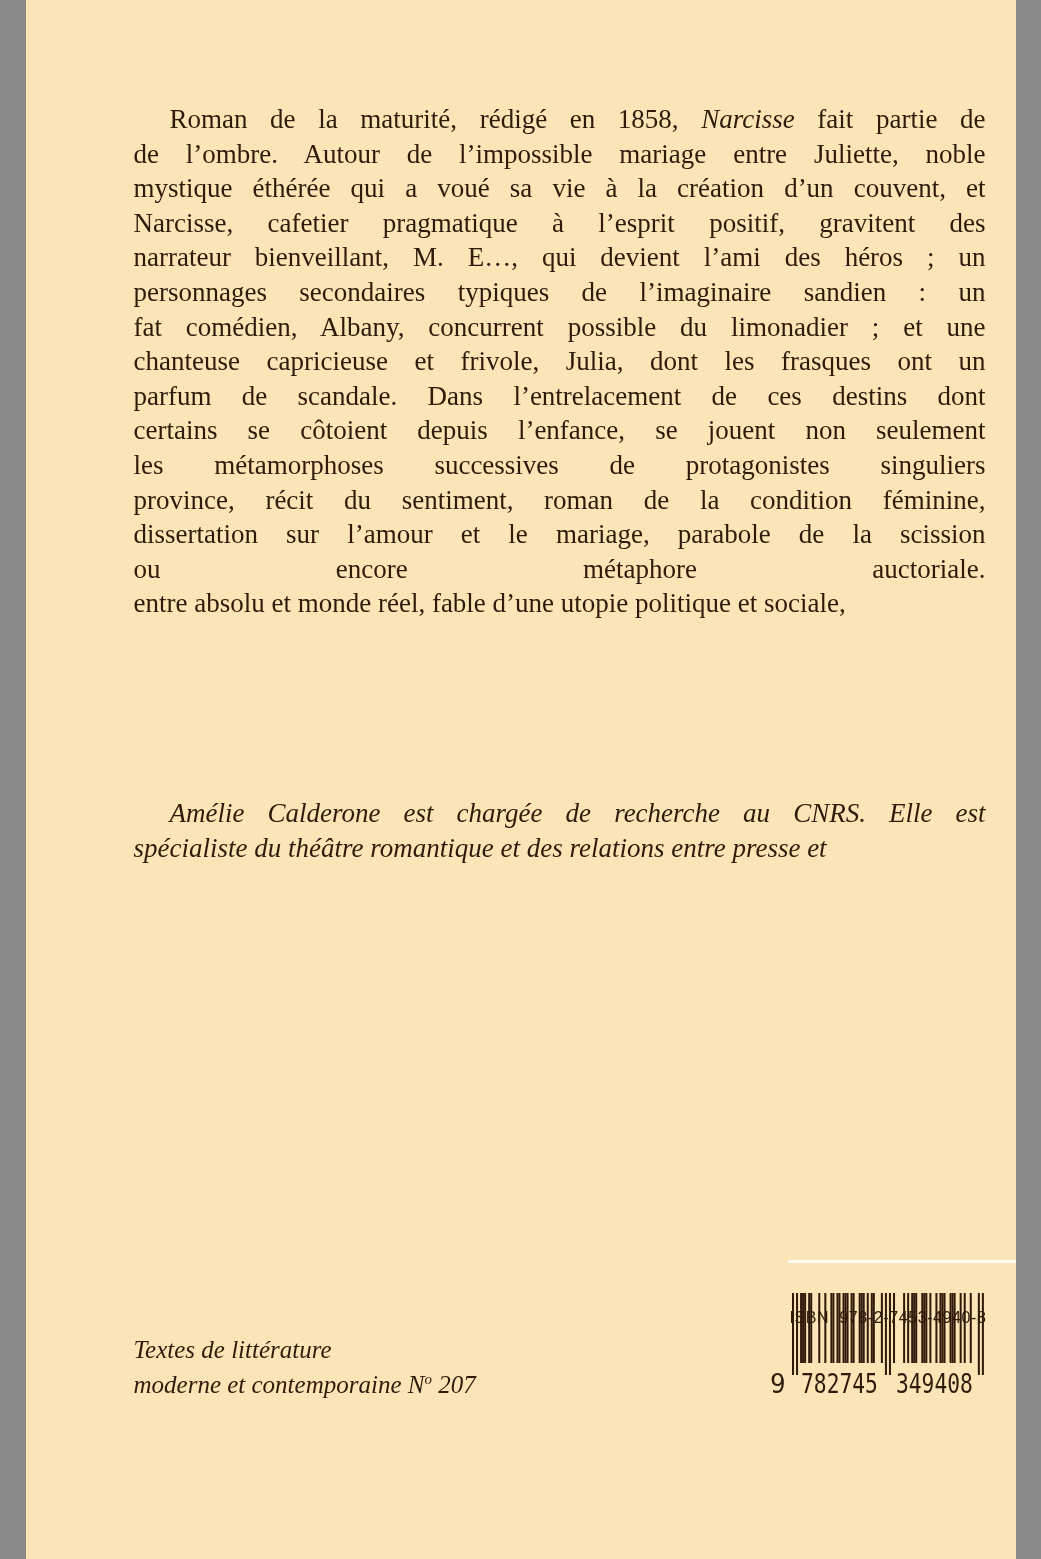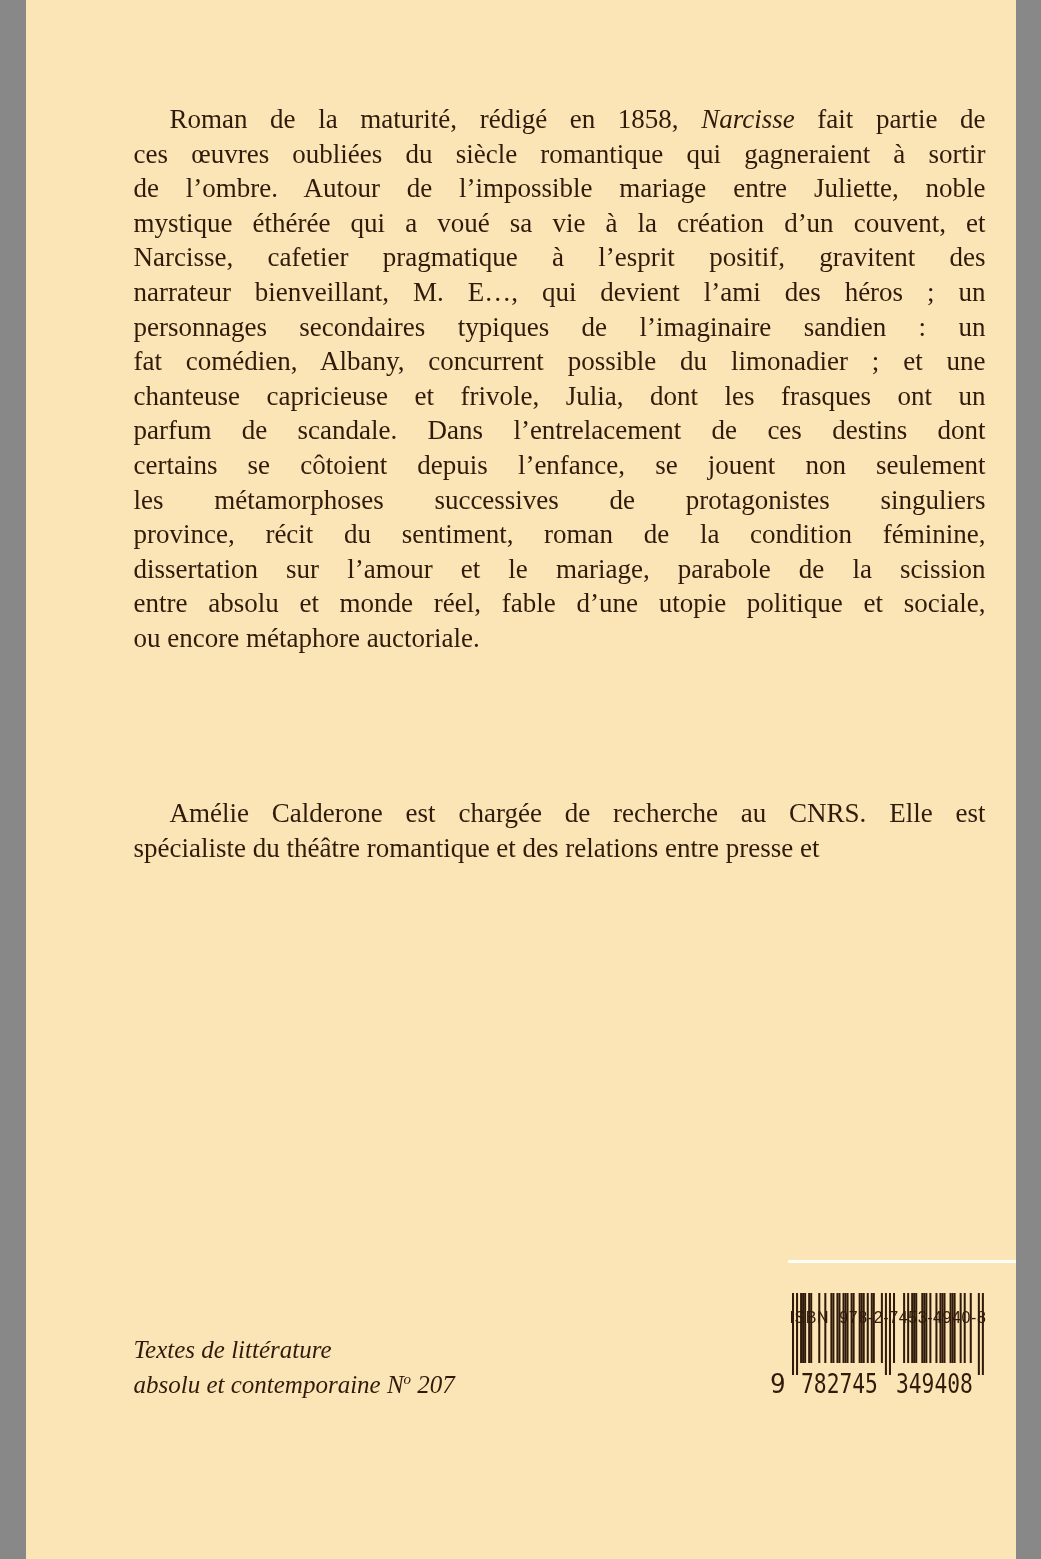"ces œuvres oubliées du siècle" div.tline { html: <div><span>ces œuvres oubliées du siècle romantique qui gagneraient à sortir</span></div> -> none }
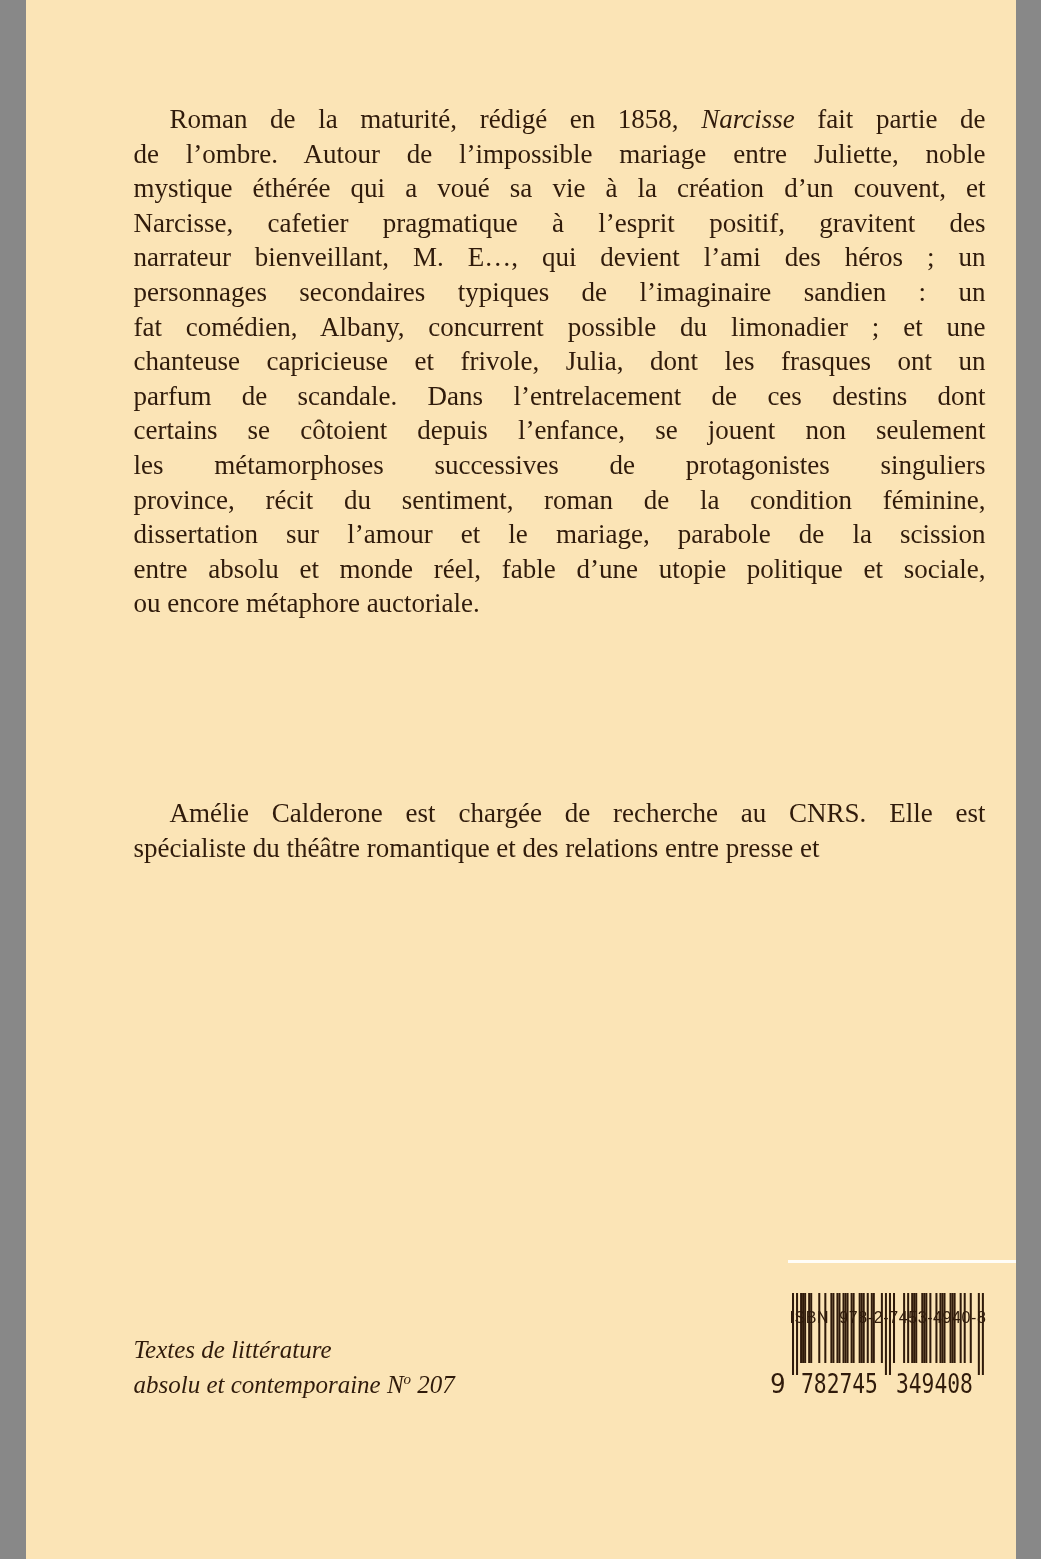"entre absolu et monde réel," div.tline { order: before "ou encore métaphore auctoriale." -> after "ou encore métaphore auctoriale." }
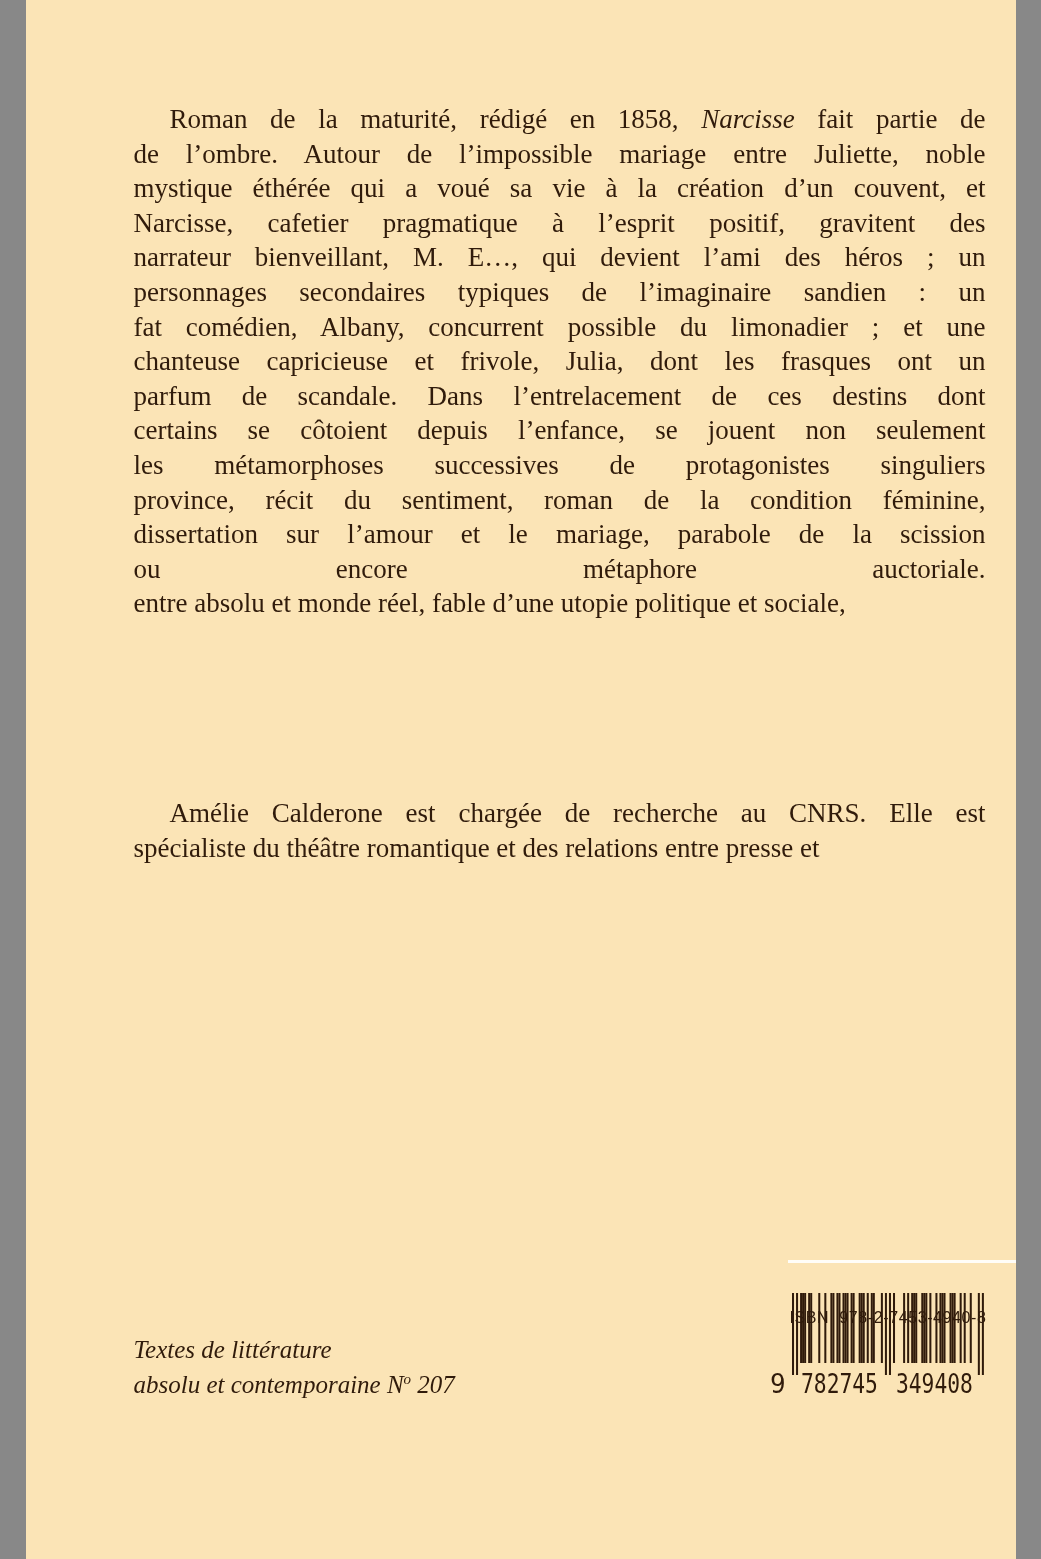"Amélie Calderone est chargée de" #bio { font-style: none -> italic }
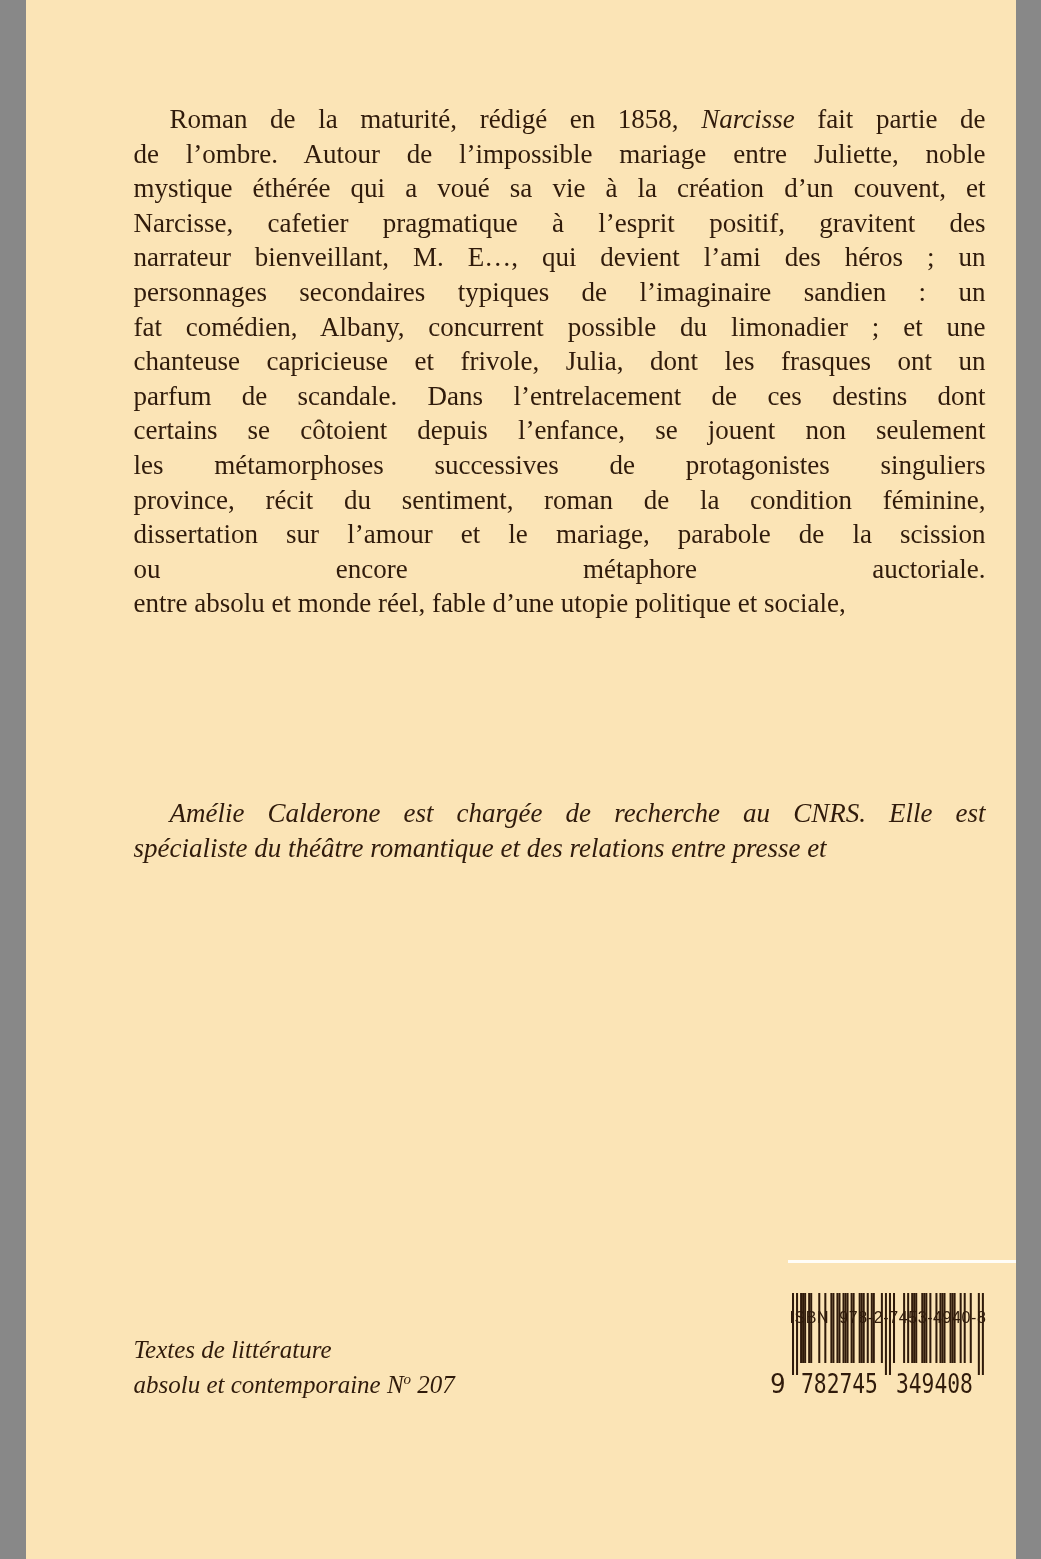"absolu et contemporaine N" span { text: absolu -> moderne }
